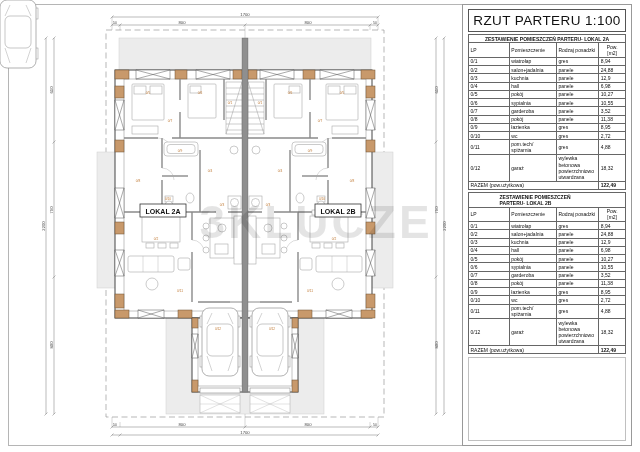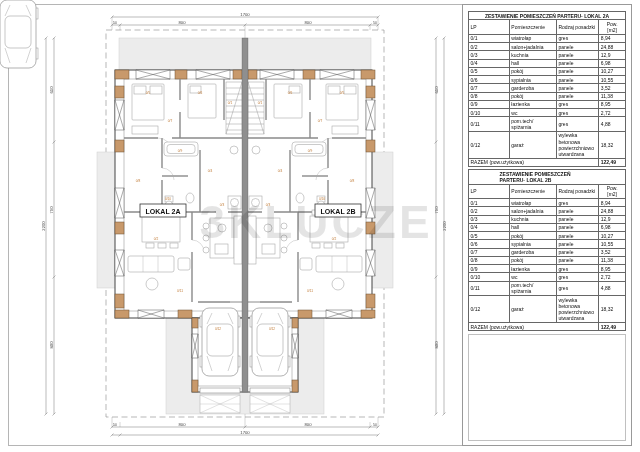"RZUT PARTERU 1:100" div { html: none -> <div>RZUT PARTERU 1:100</div> }
